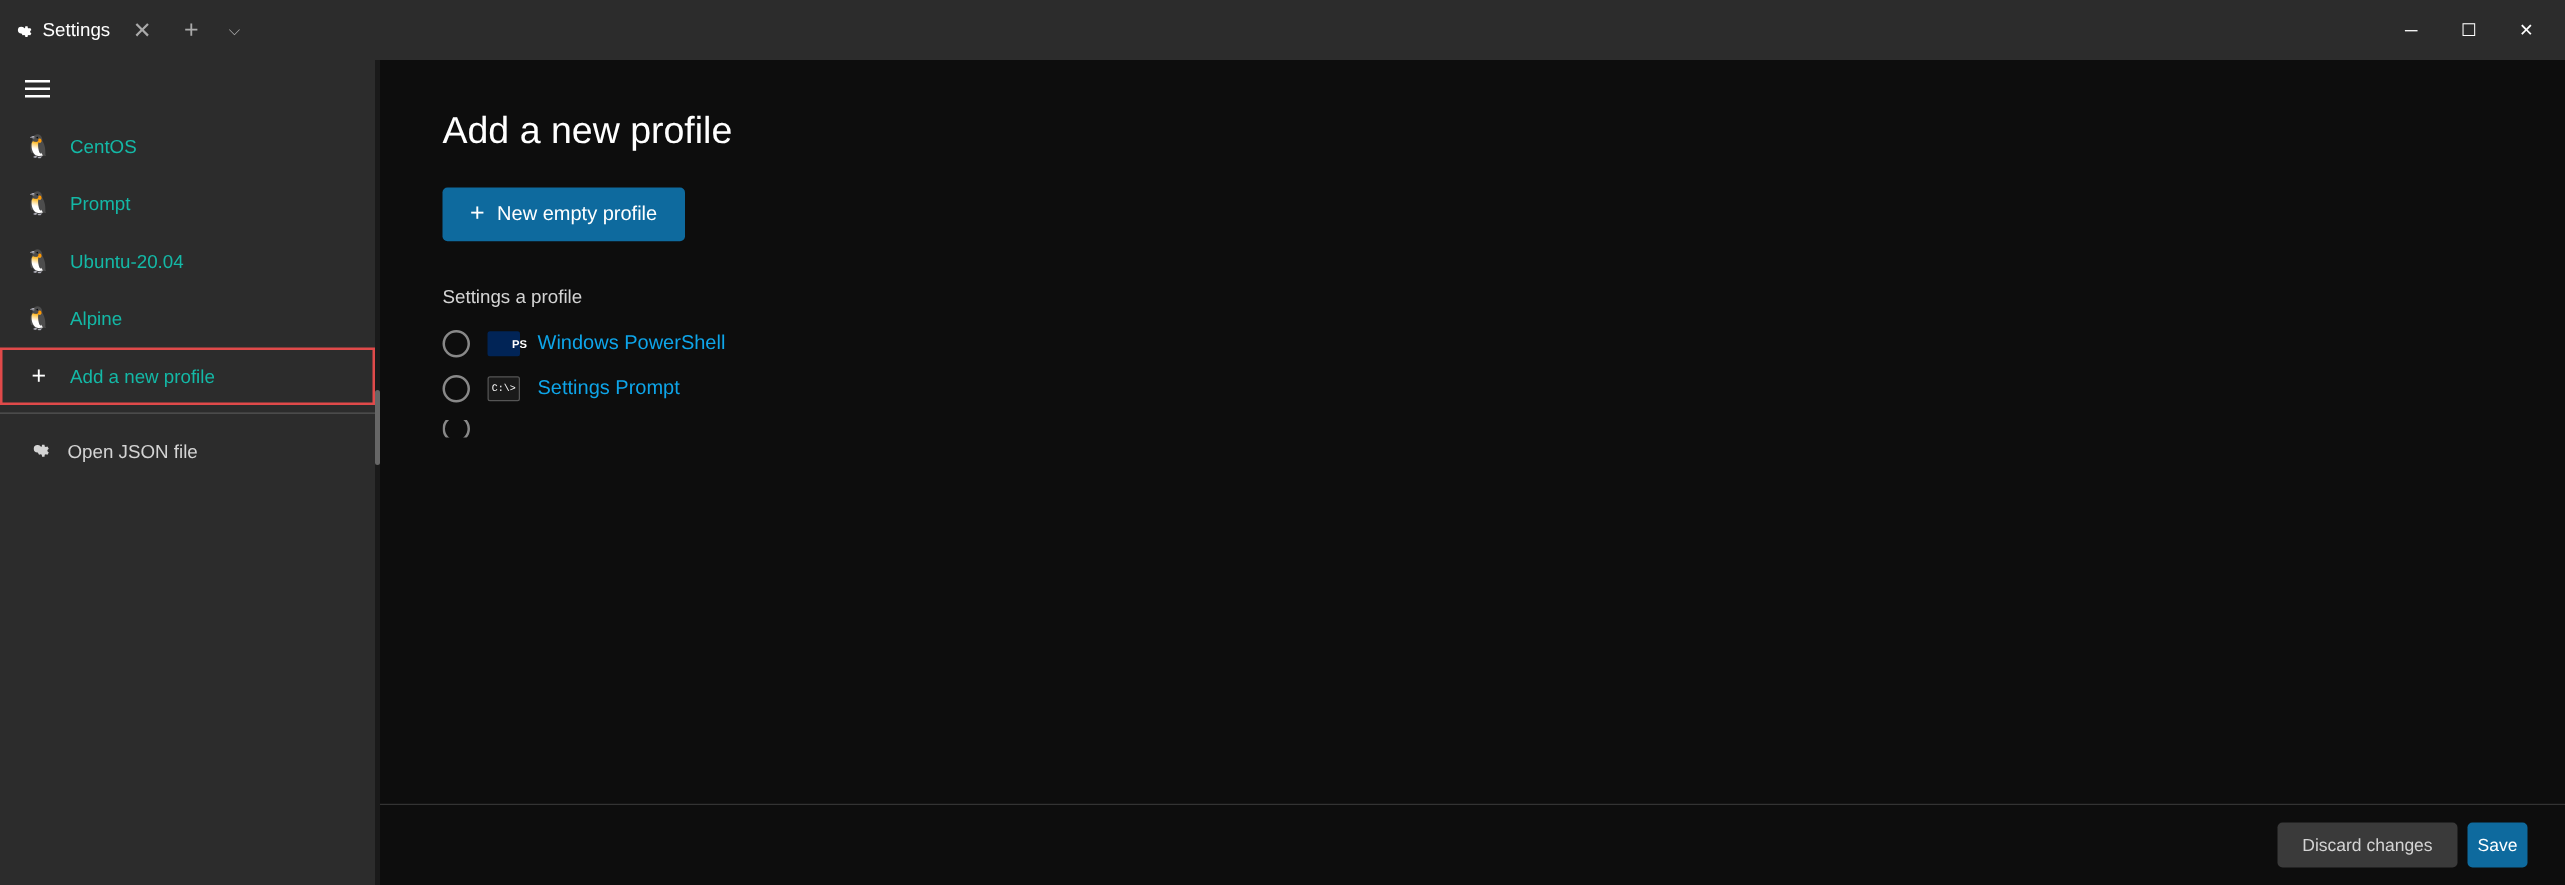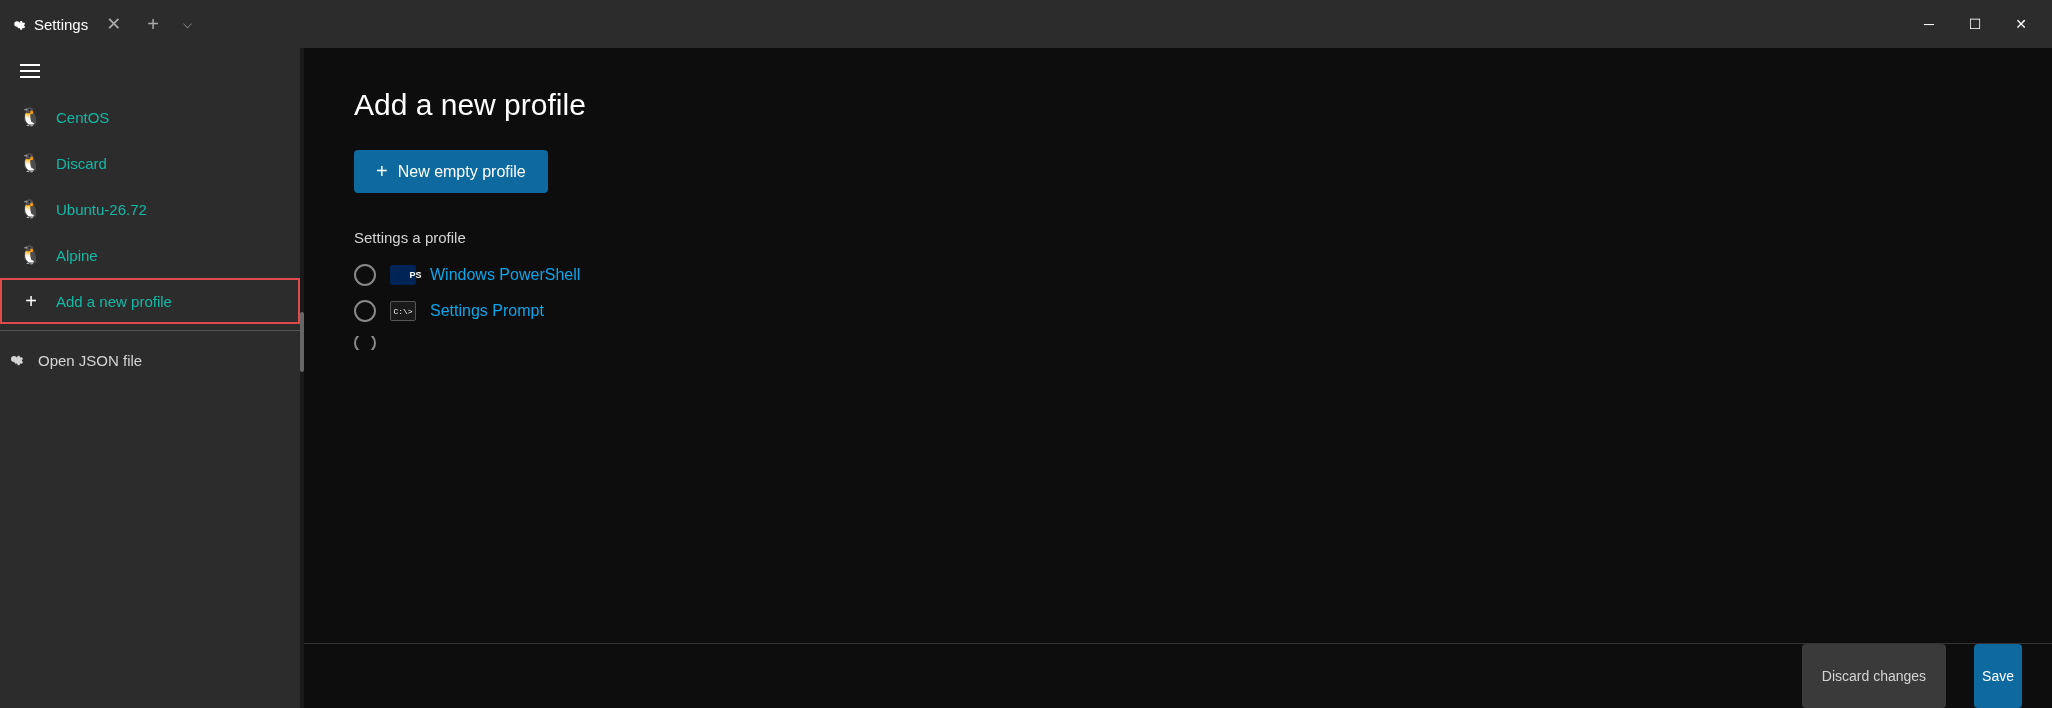"Discard" span.item-label { text: Discard -> Prompt }
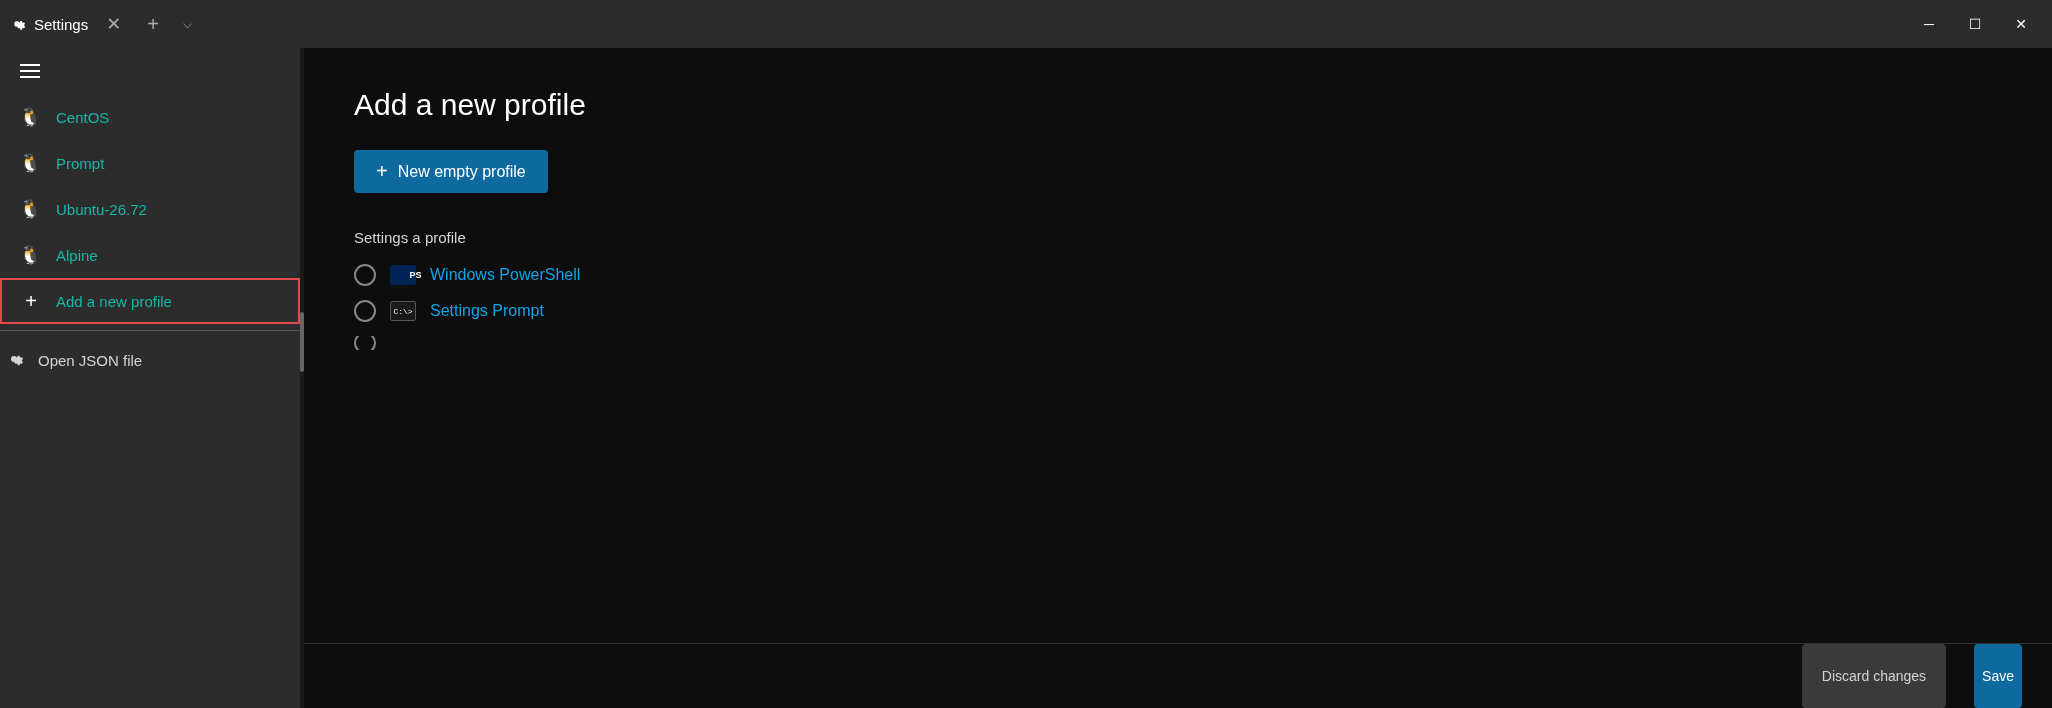"Ubuntu-26.72" span.item-label { text: Ubuntu-26.72 -> Ubuntu-20.04 }
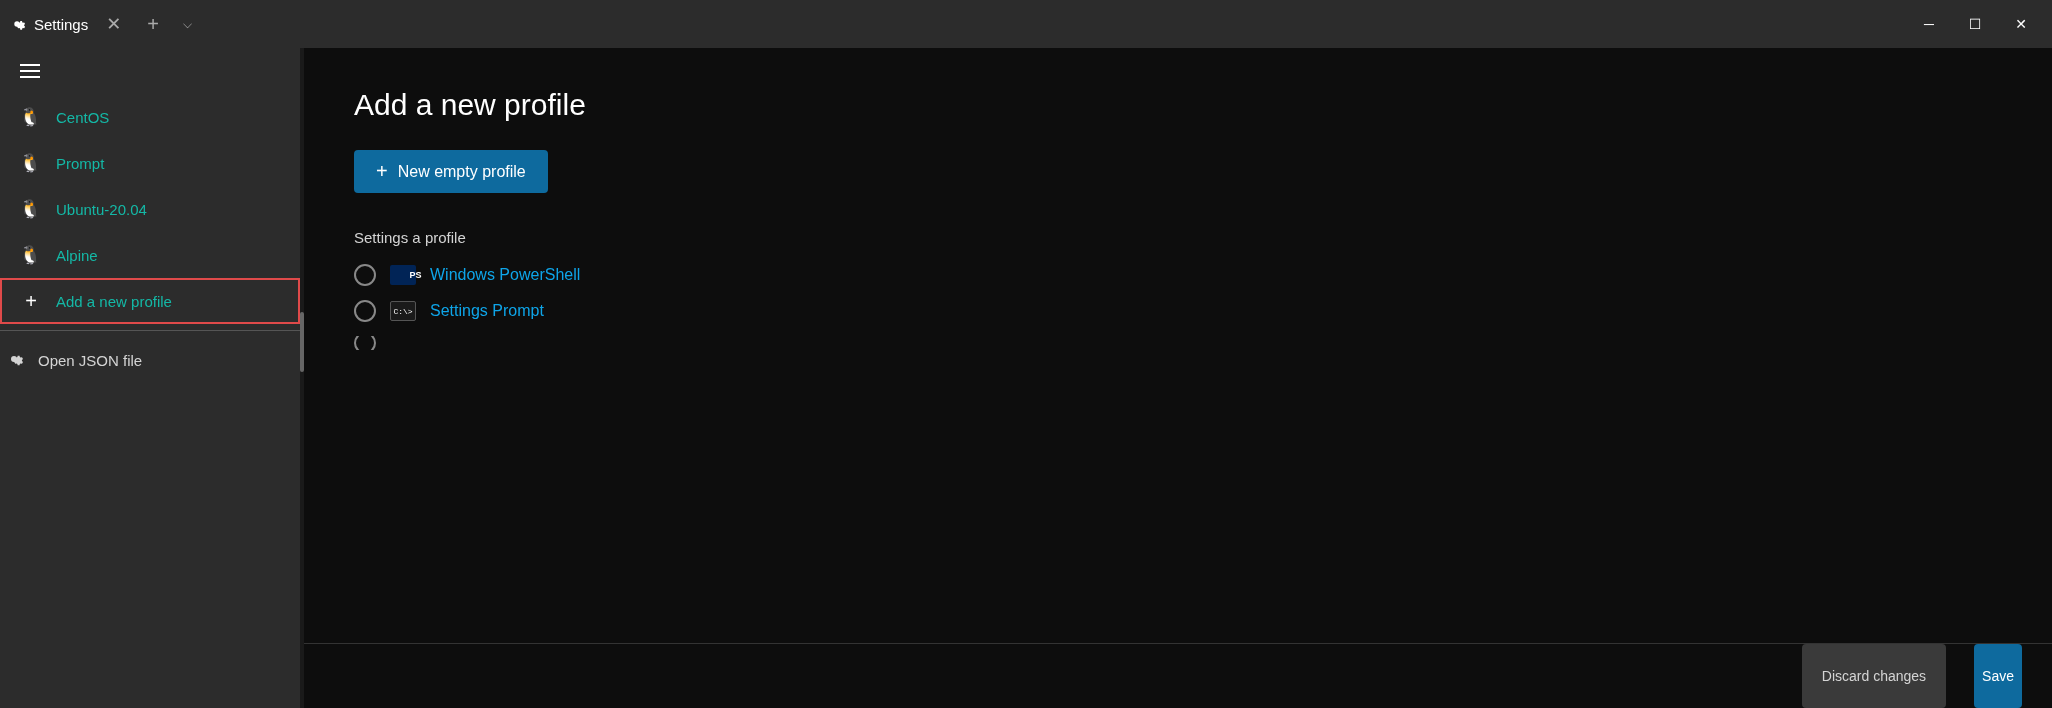"Open JSON file" .sidebar-json { padding: 12px 4px -> 12px 20px }
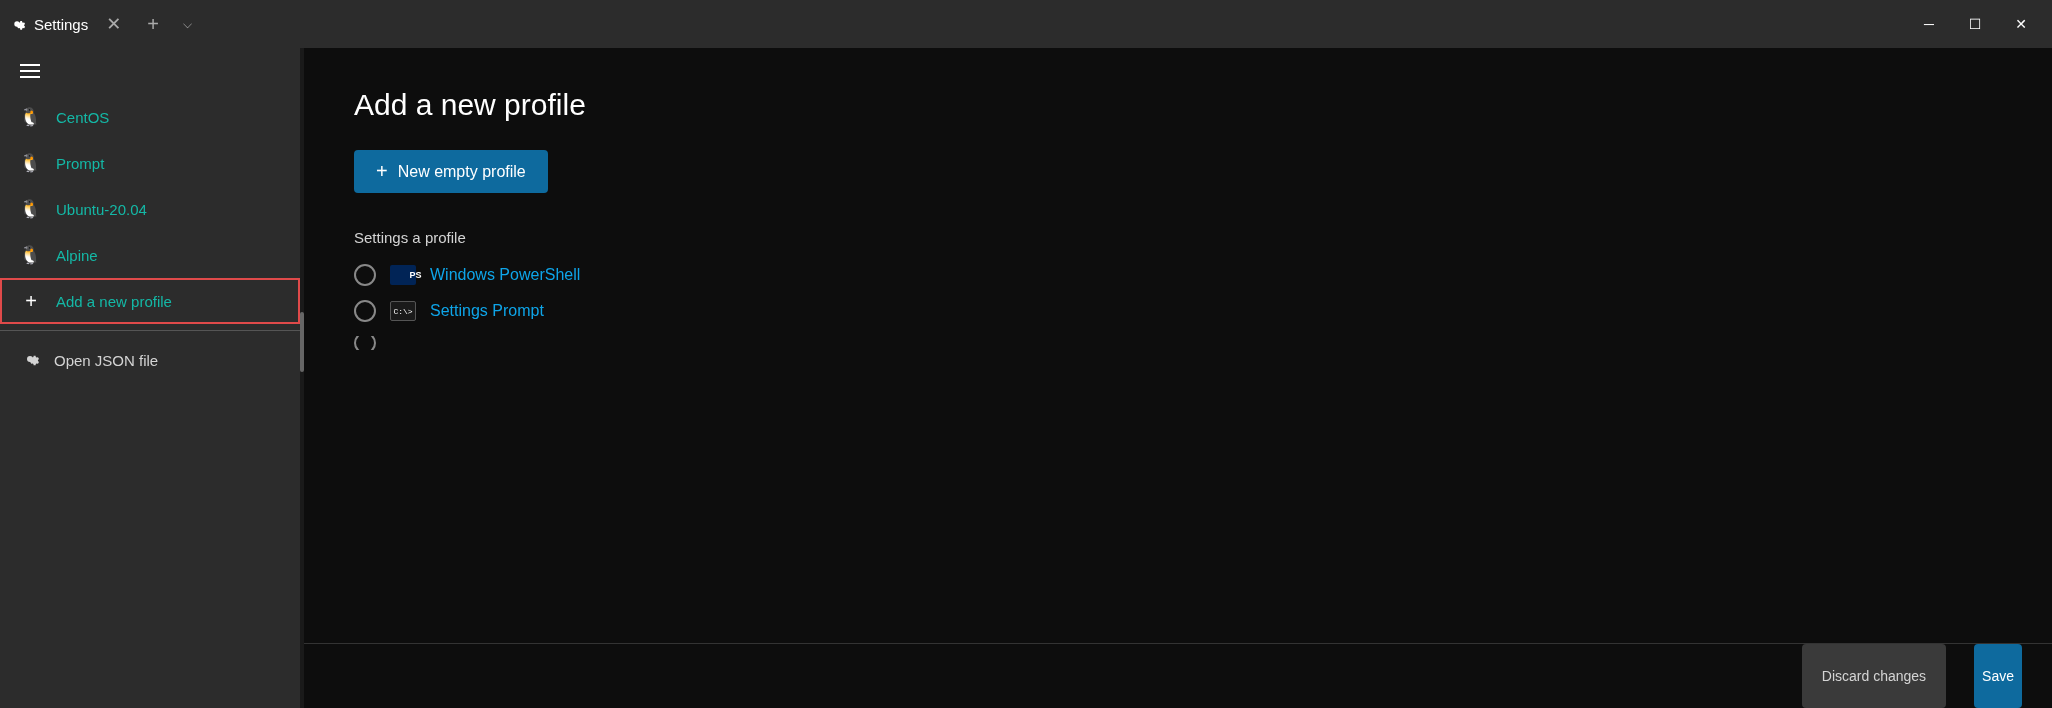"Discard changes" .bottom-bar { align-items: none -> center; gap: 28px -> 8px }
